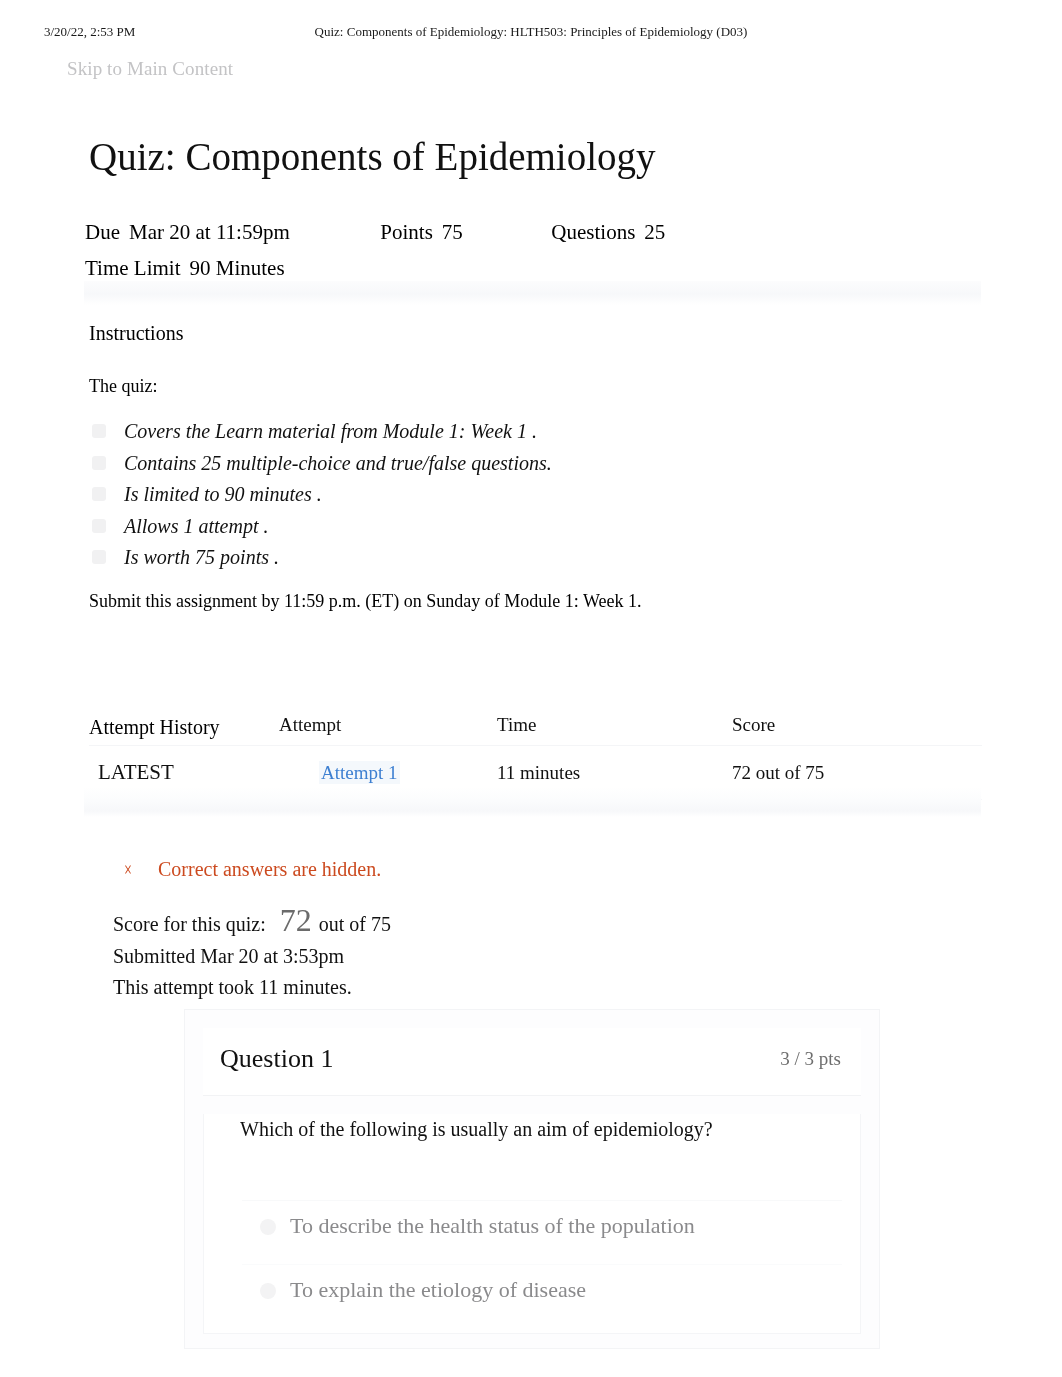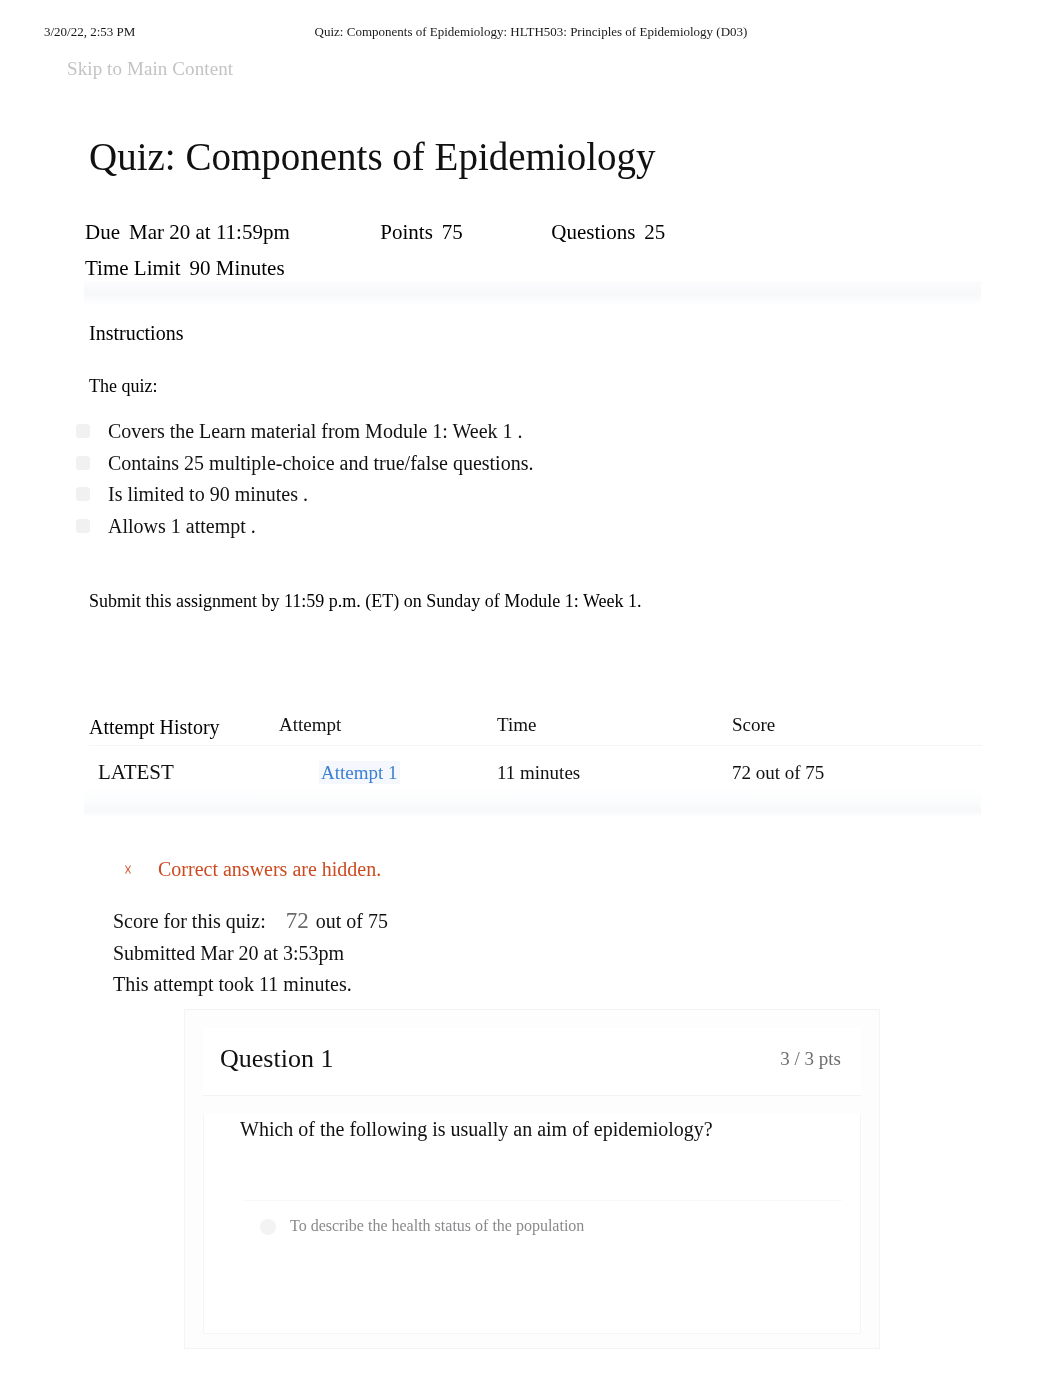"Covers the Learn material from" .bullet-list { font-style: none -> italic; left: 73px -> 89px }
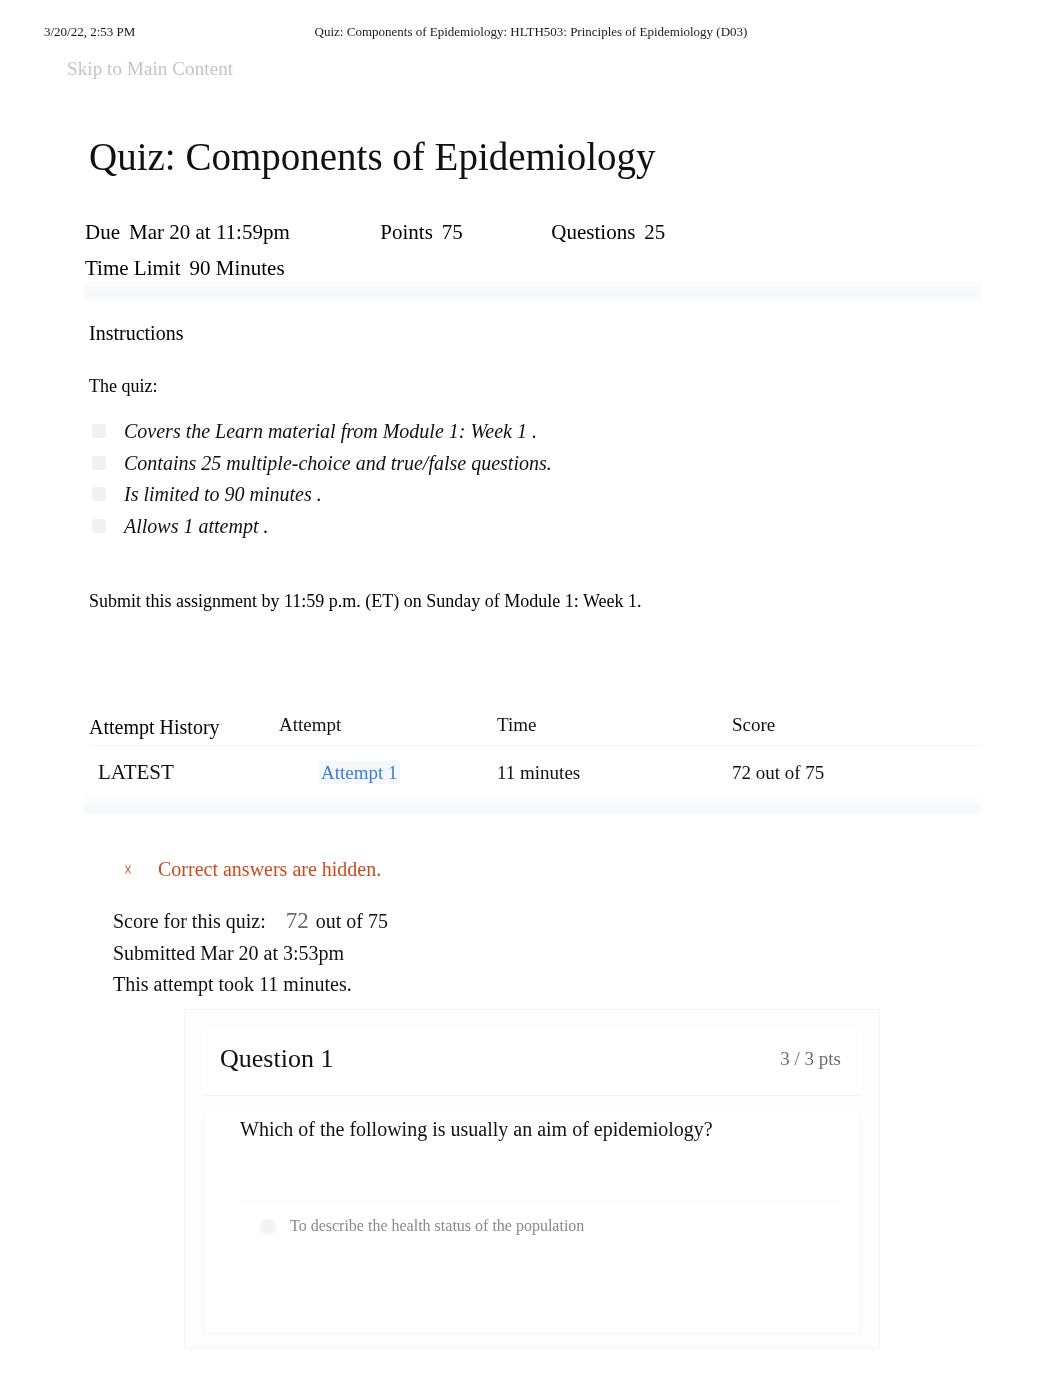"Is worth 75 points ." li { html: none -> <li> <span></span> <span>Is worth 75 points .</span> </li> }
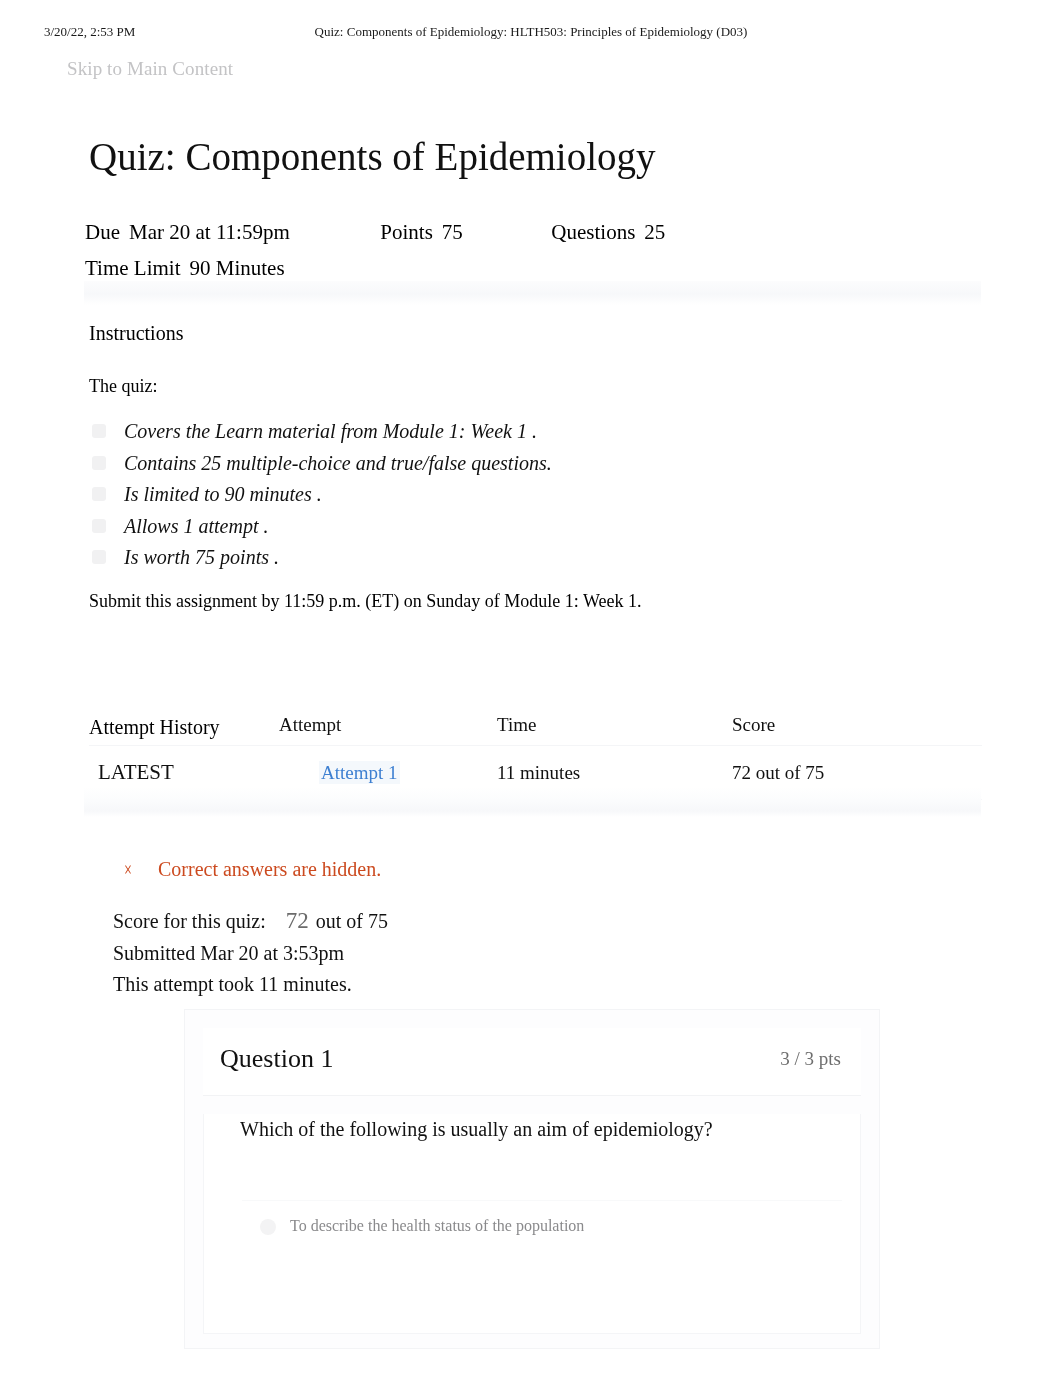"72" .score-summary .big-score { font-size: 23px -> 32px; margin: 0 7px 0 20px -> 0 7px 0 14px }
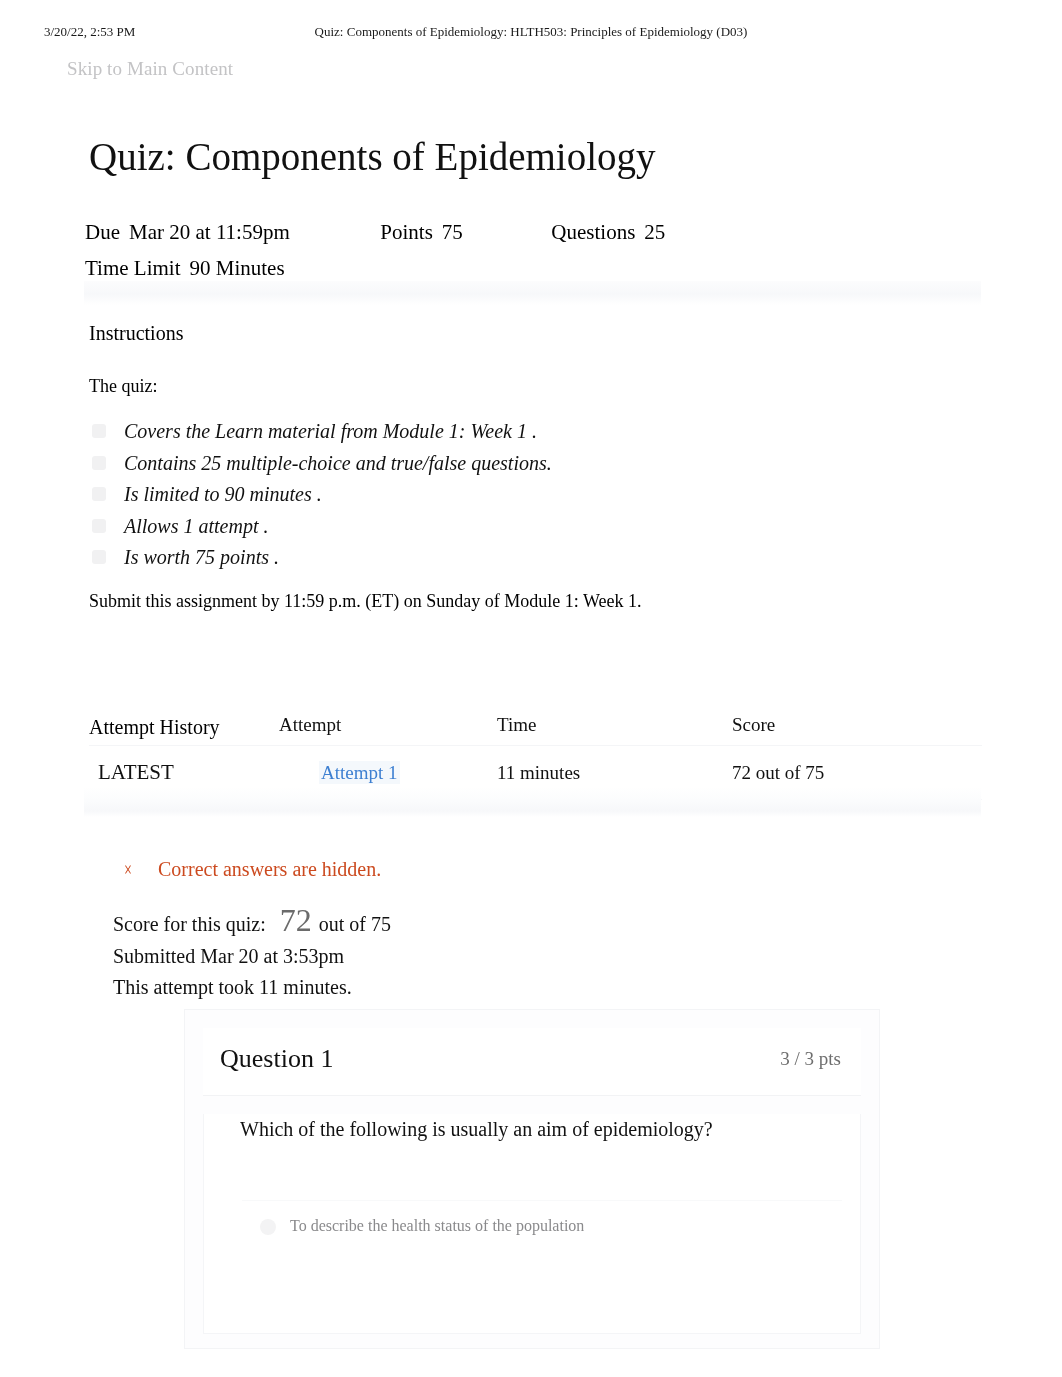"To describe the health status" .answer .answer-text { font-size: 16px -> 22px }
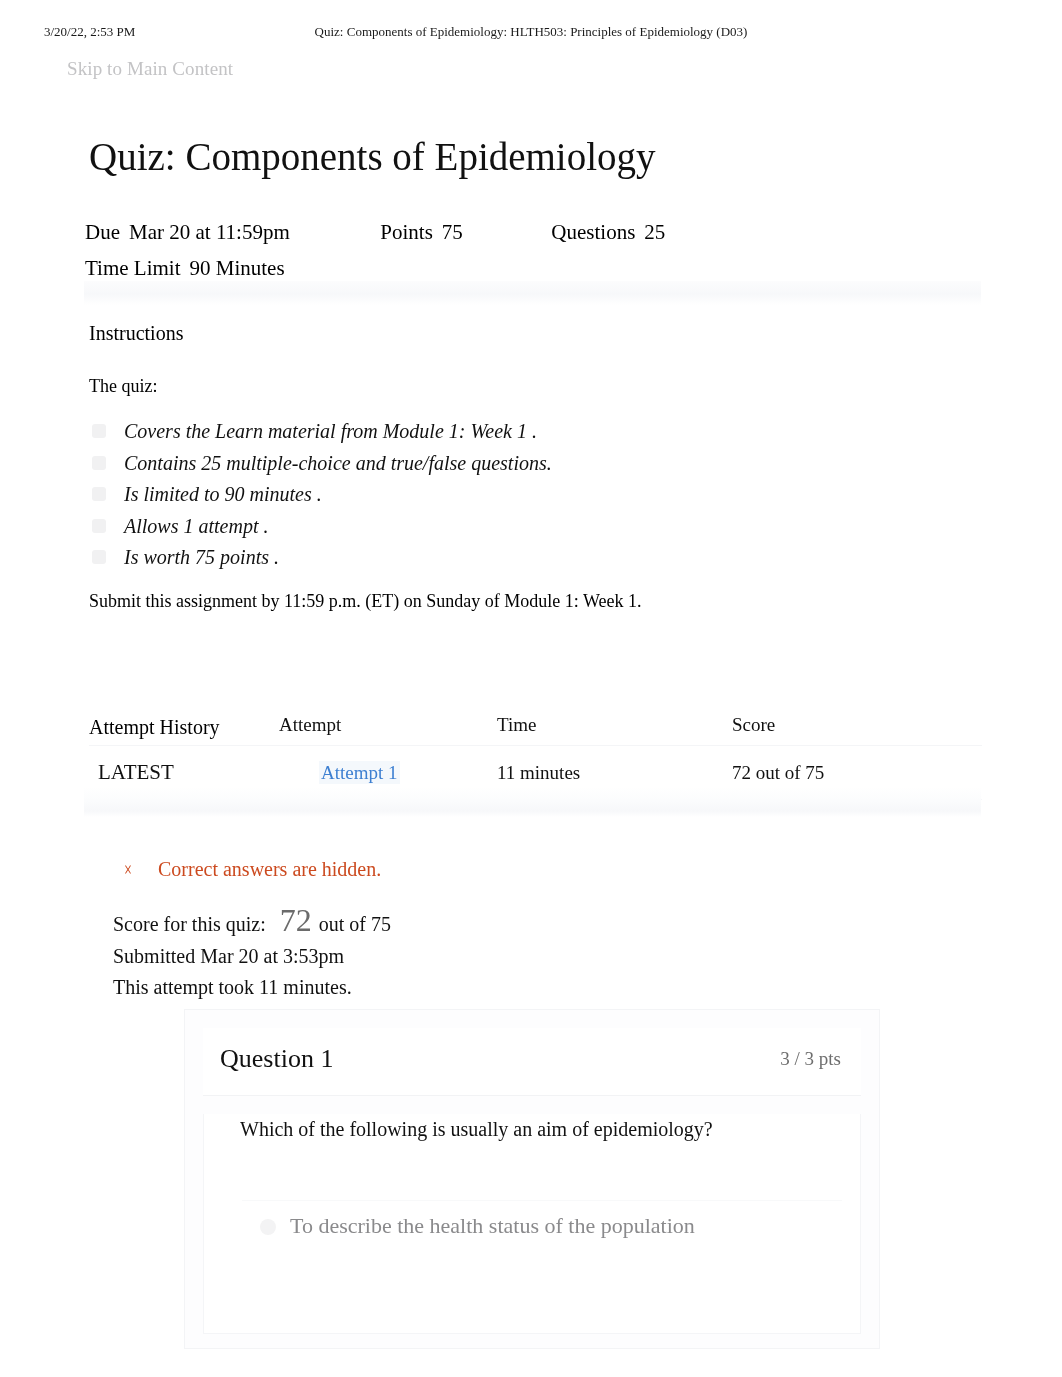"To explain the etiology of" div.answer { html: none -> <div> <span></span> <span>To explain the etiology of disease</span> </div> }
